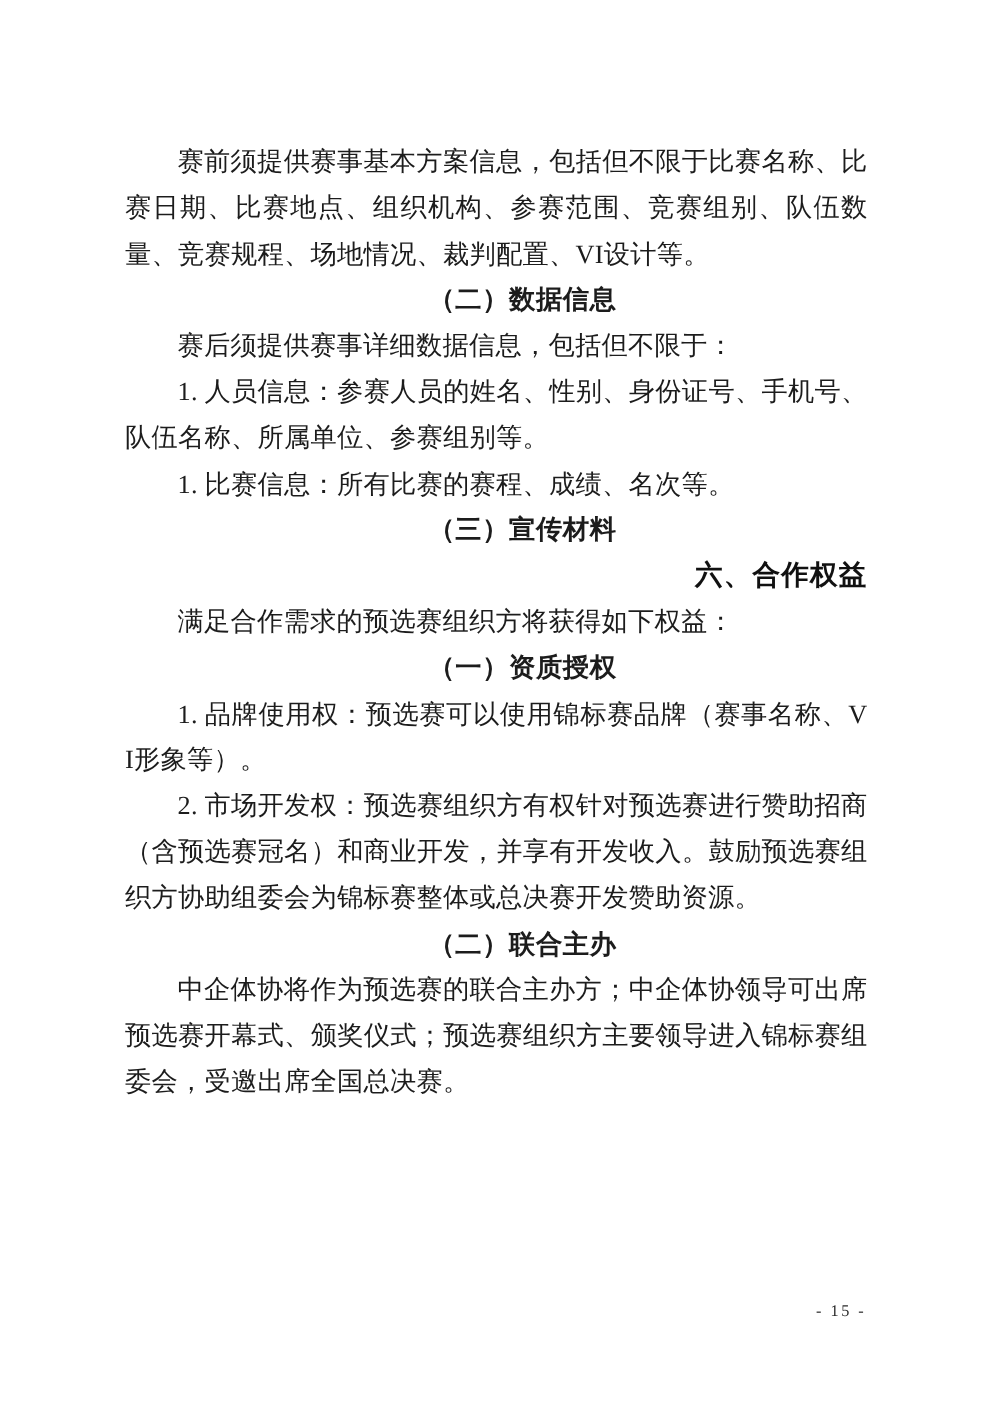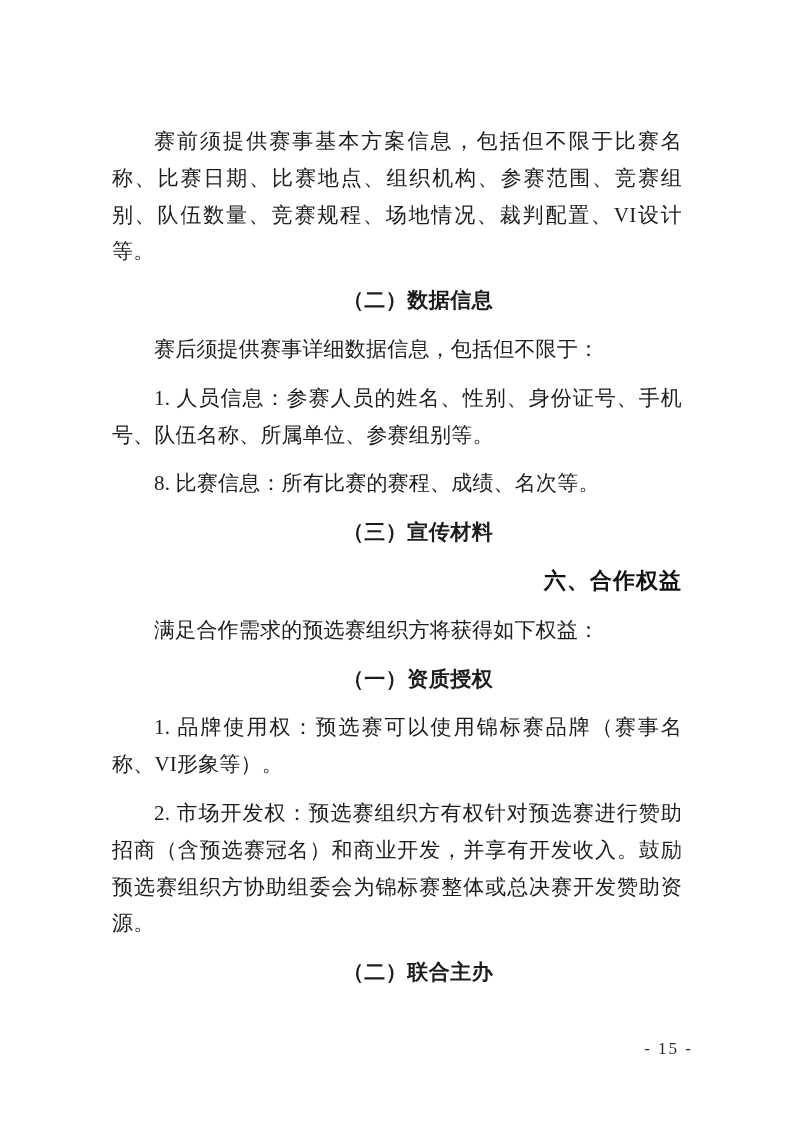"赛前须提供赛事基本方案信息，包括但不限于比赛名称、比赛日期、比赛地点、组织机构、" .content p { margin: 12px -> 0 }
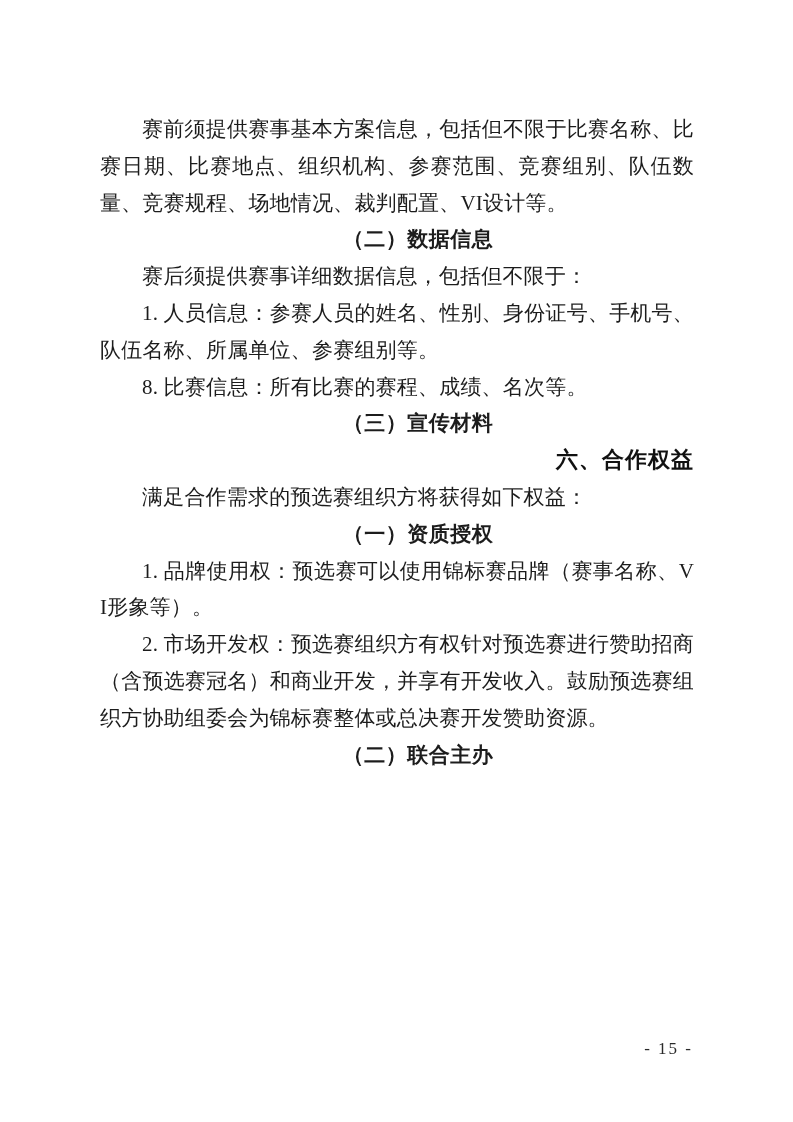"8. 比赛信息：所有比赛的赛程、成绩、名次等。" p.body { text: 8 -> 1 }
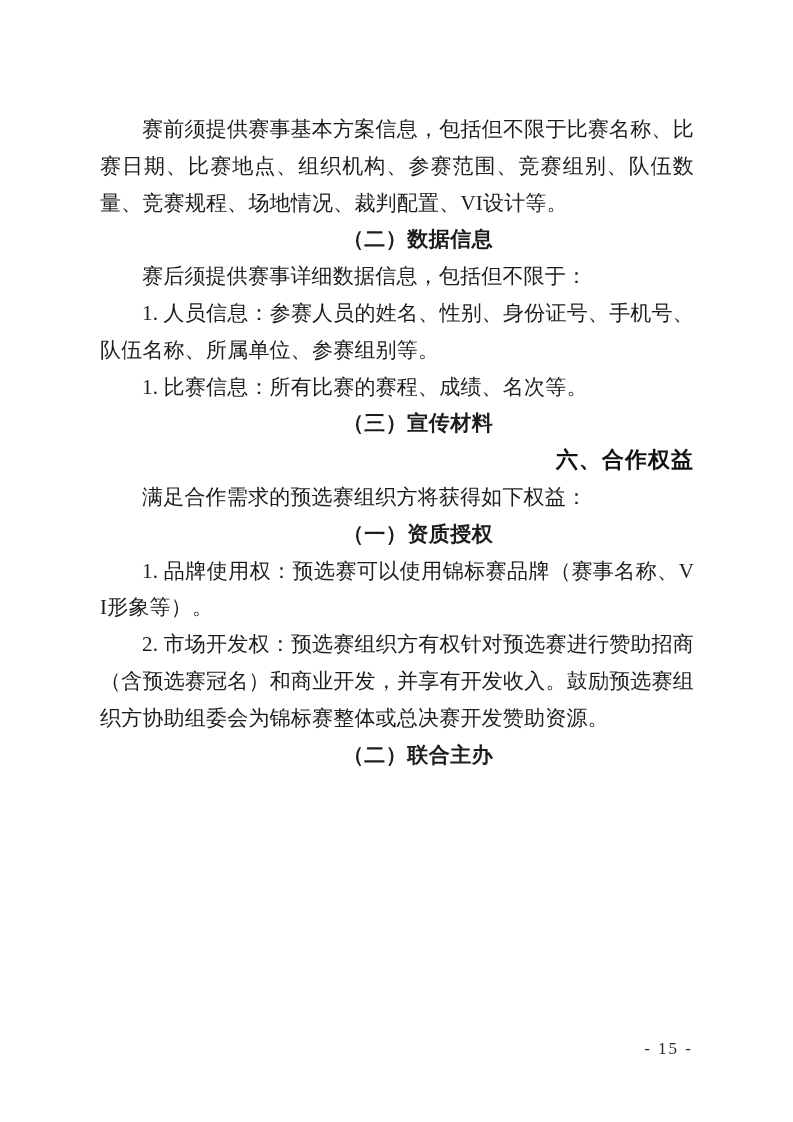"中企体协将作为预选赛的联合主办方；中企体协领导可出席预选赛开幕式、颁奖仪式；预选" p.body { html: none -> <p>中企体协将作为预选赛的联合主办方；中企体协领导可出席预选赛开幕式、颁奖仪式；预选赛组织方主要领导进入锦标赛组委会，受邀出席全国总决赛。</p> }
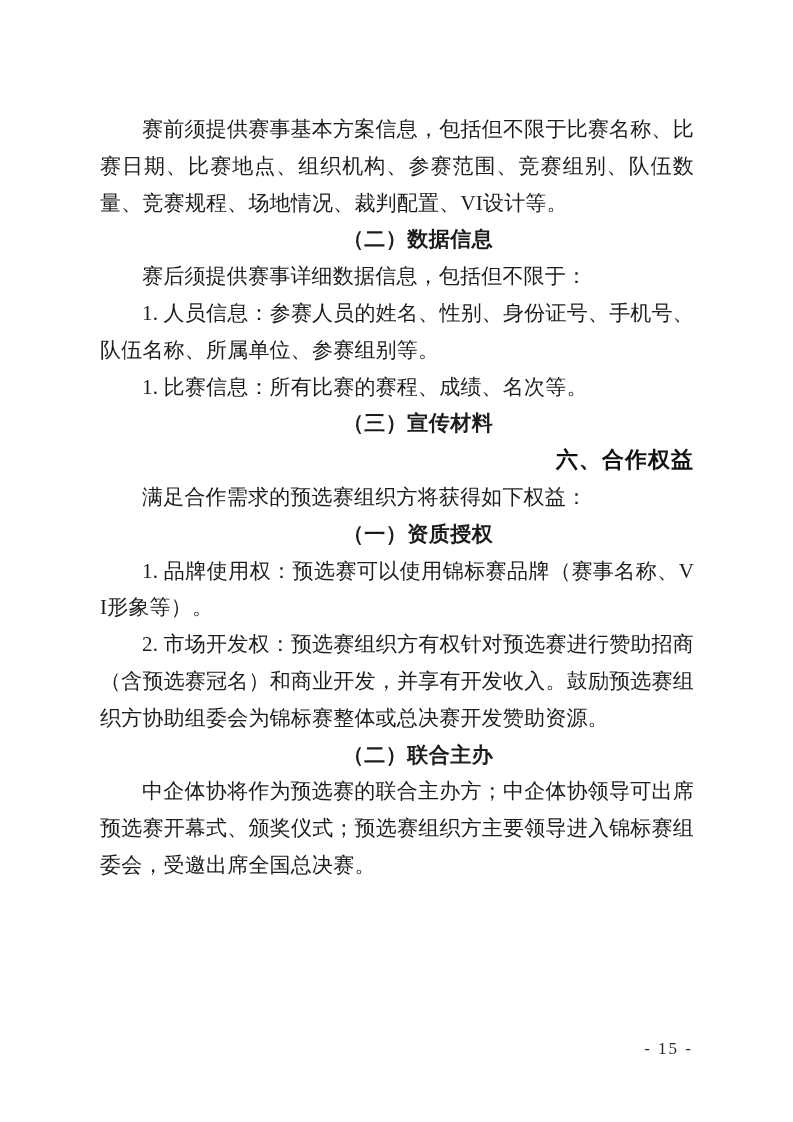"- 15 -" .footer { font-size: 17px -> 13px }
